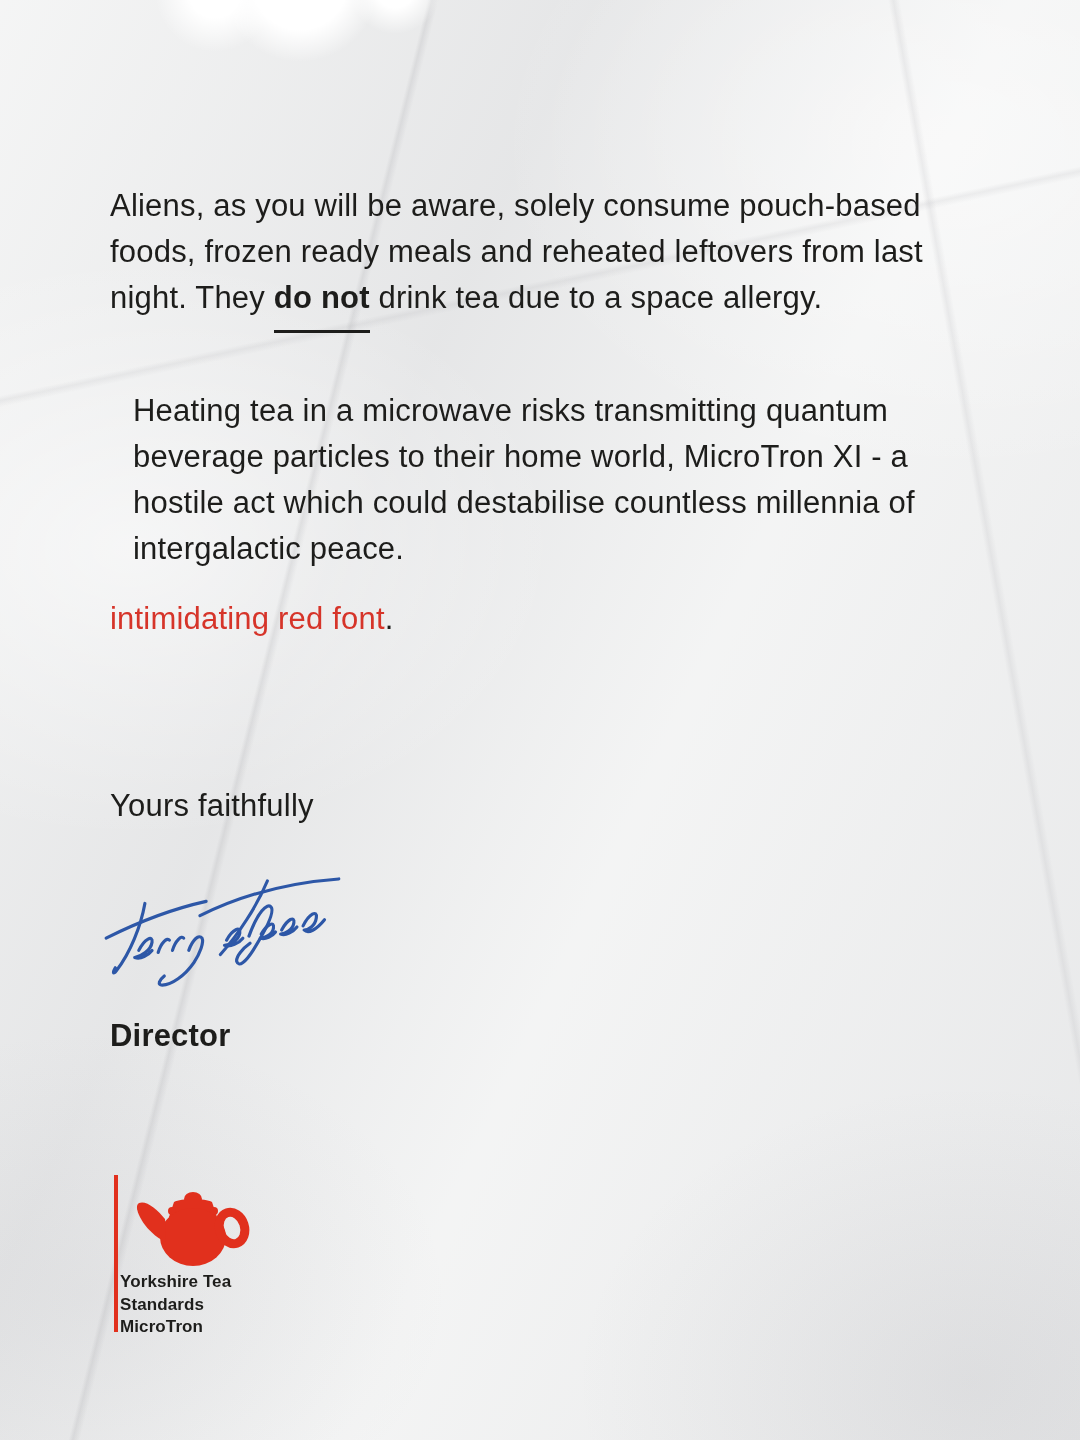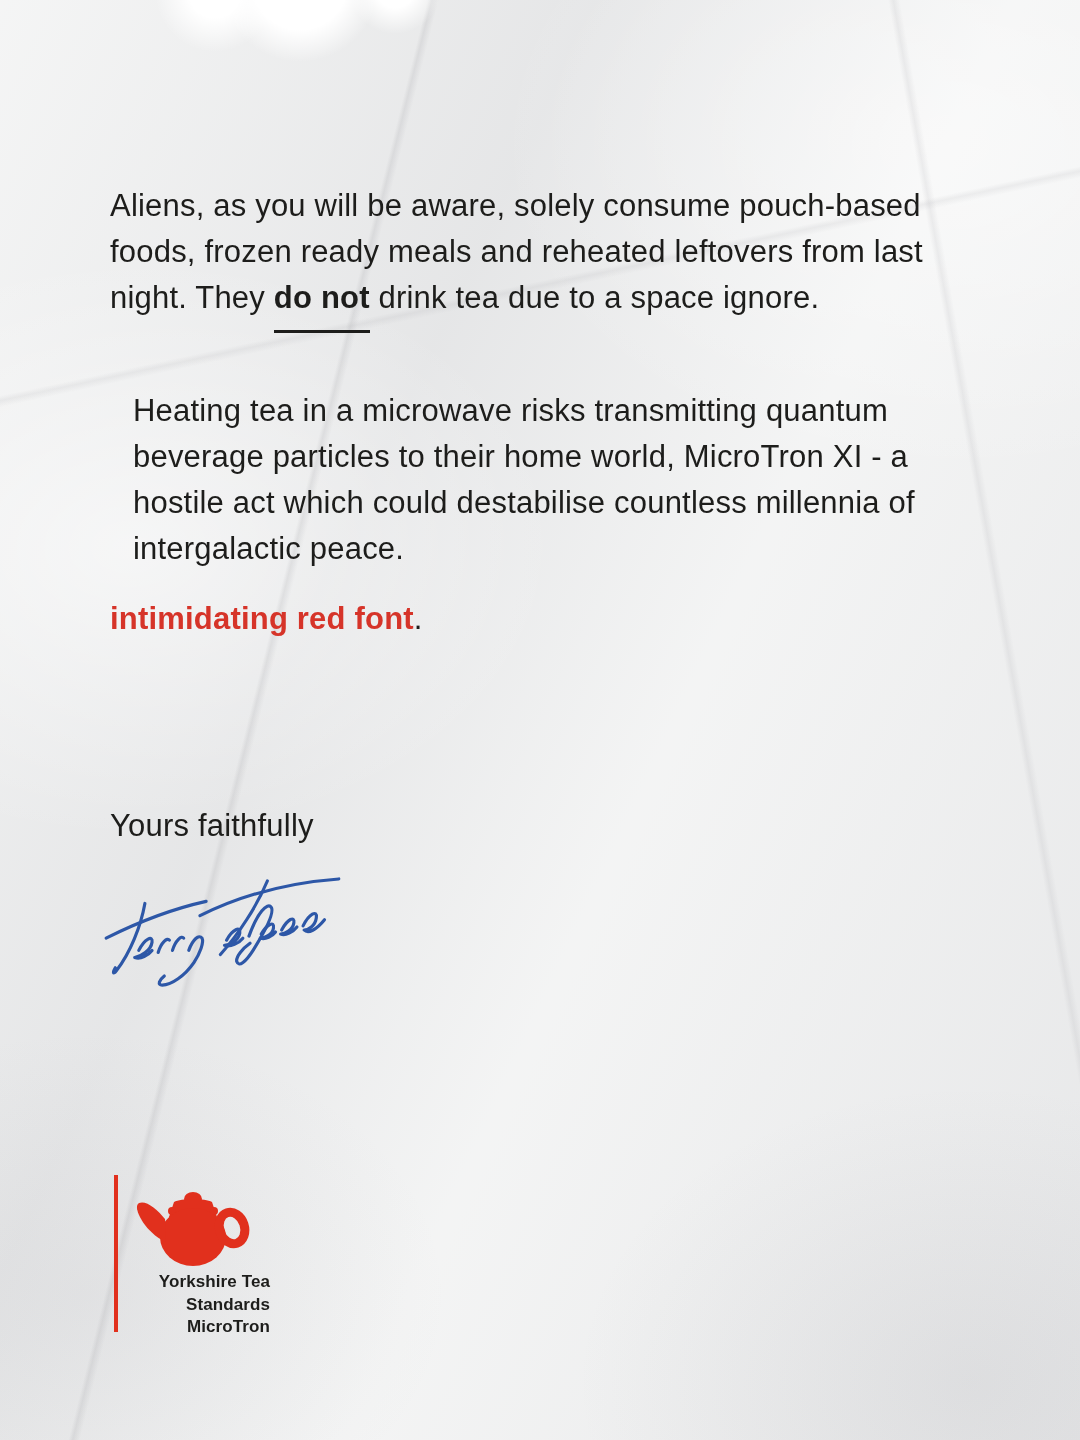"drink tea due to a" span { text: ignore -> allergy }
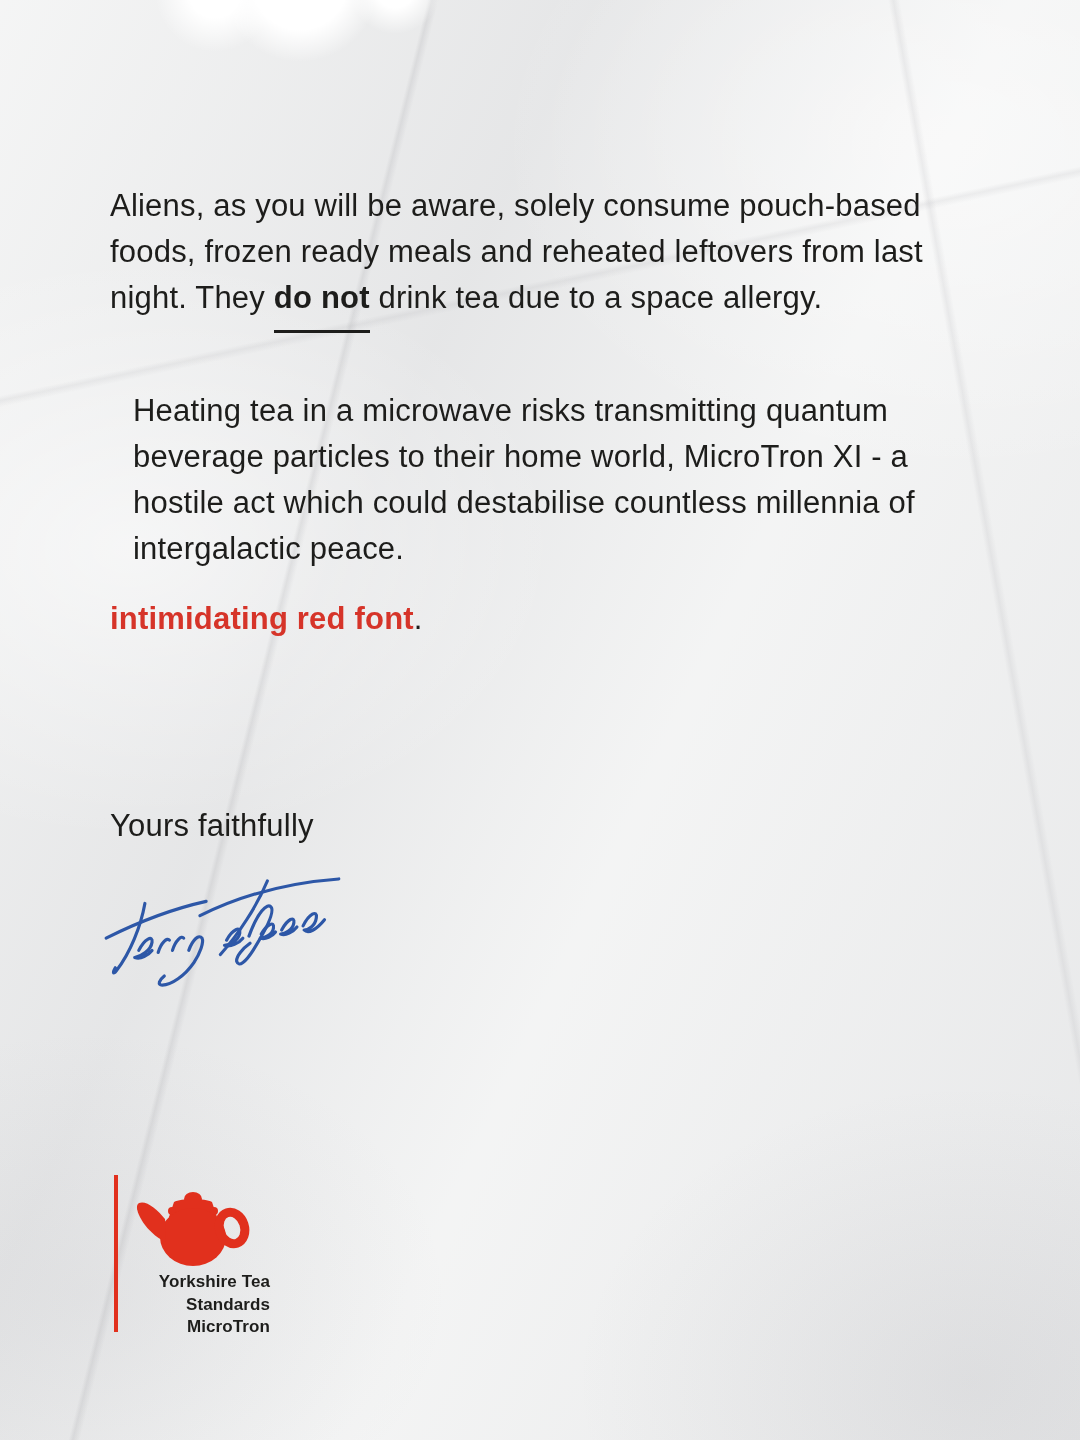"intimidating red font" .emph-red { font-weight: bold -> normal }
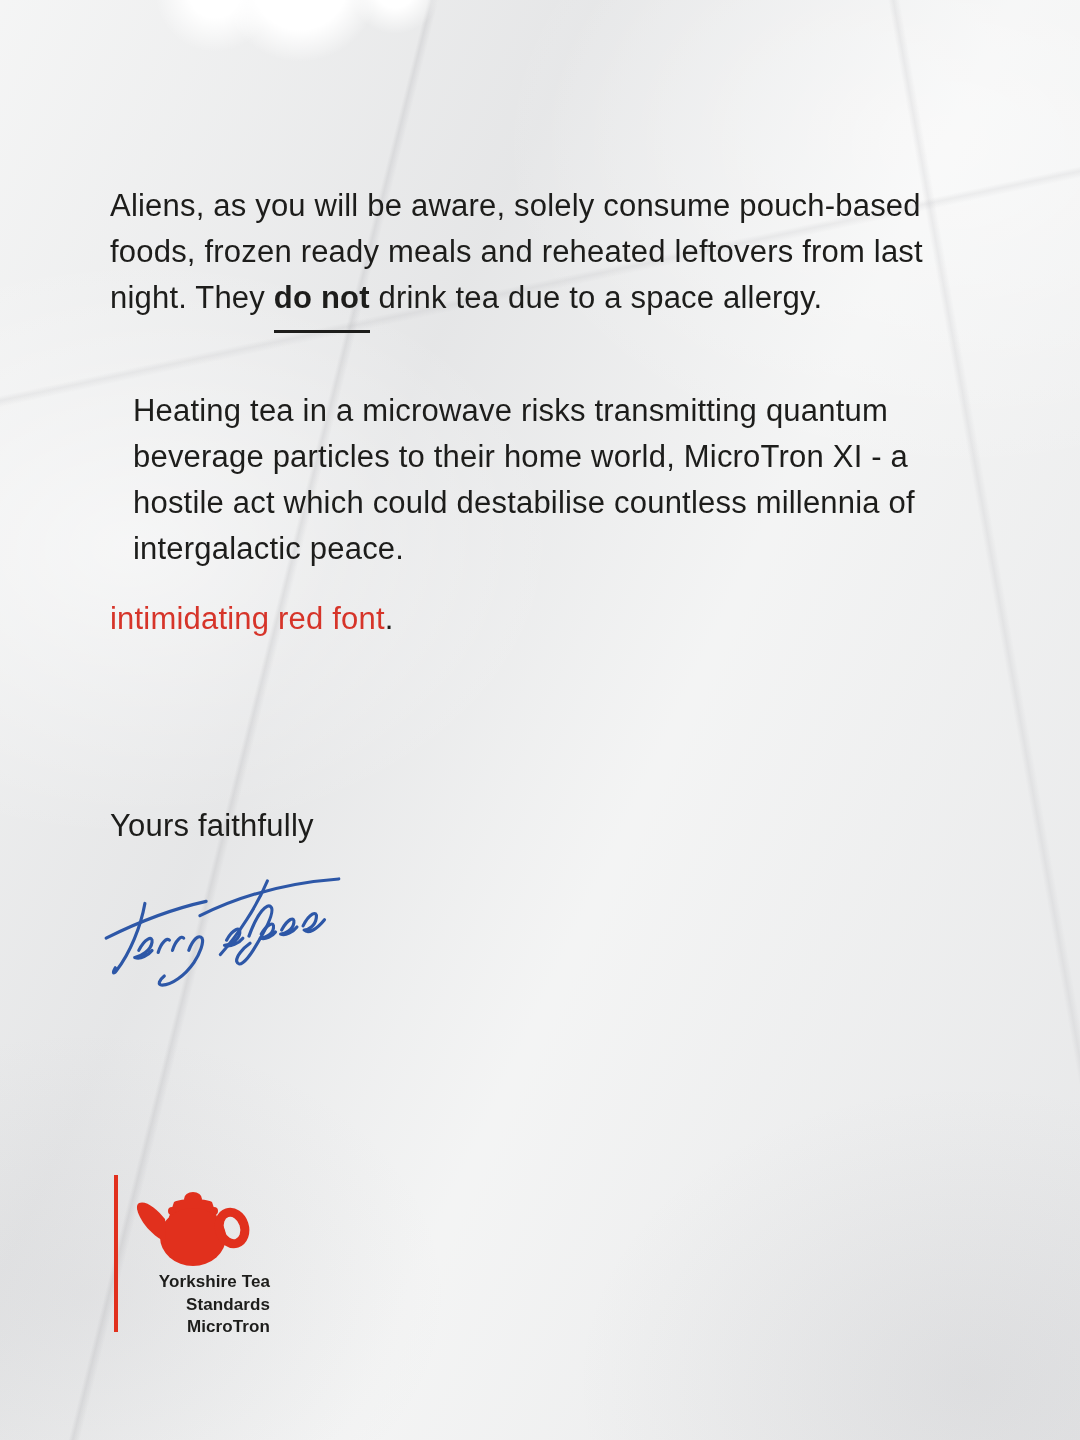"Yours faithfully" div.block { margin-top: 20px -> none }
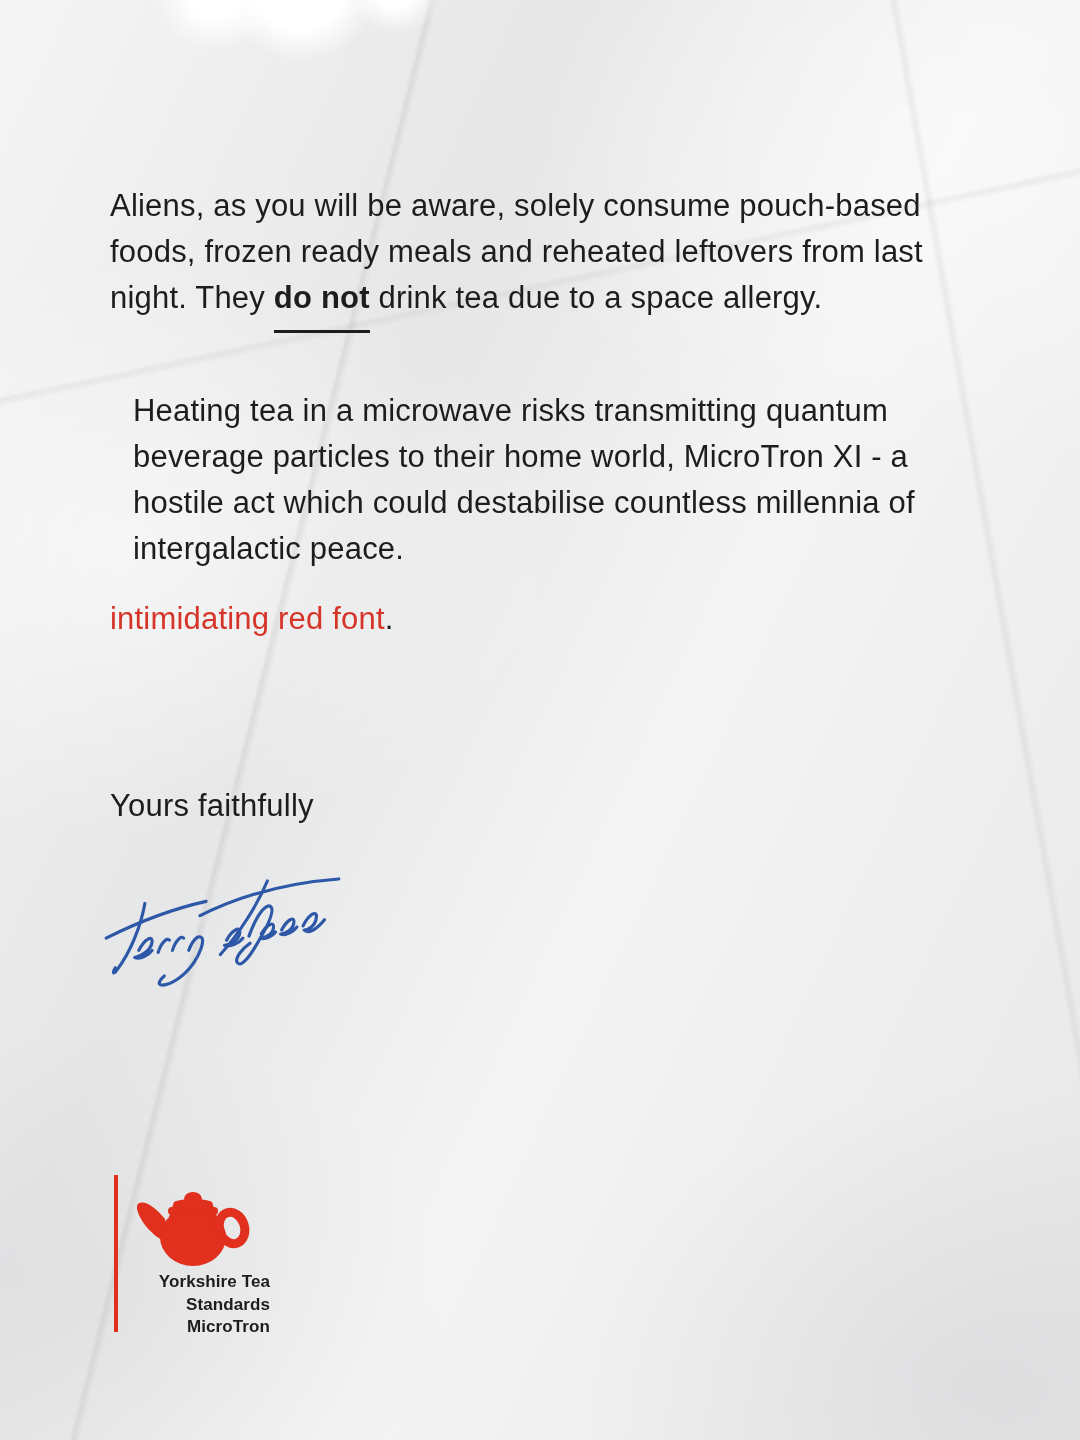"Director" p.para { html: none -> <p>Director</p> }
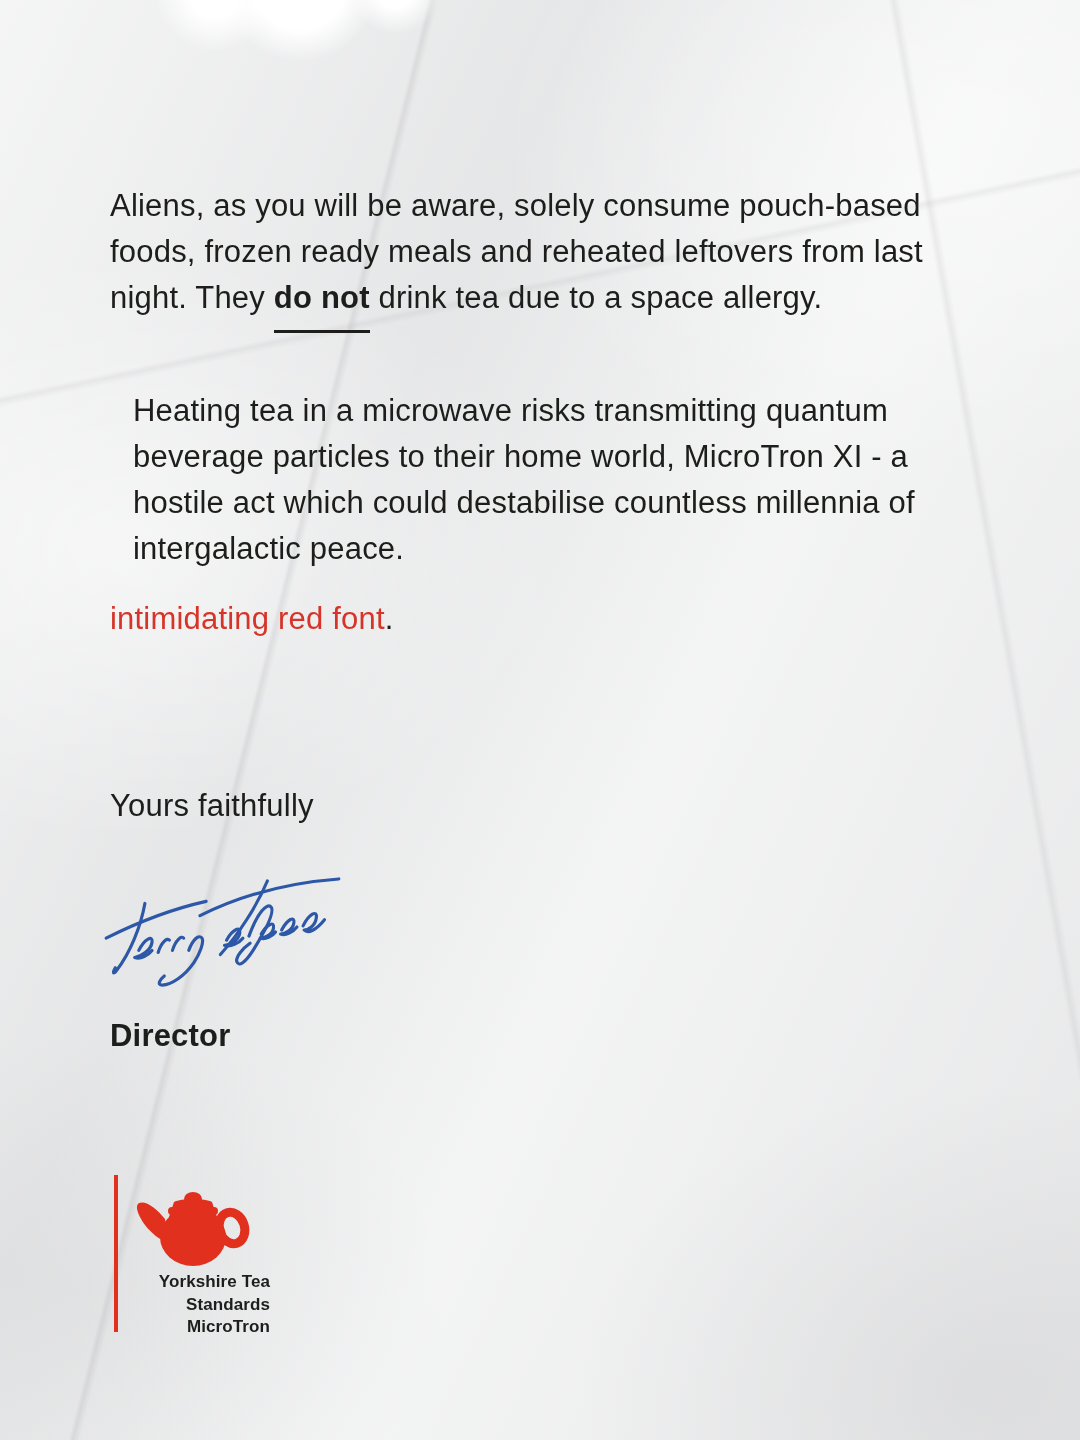"Yorkshire Tea" .logo-wordmark { text-align: right -> left }
